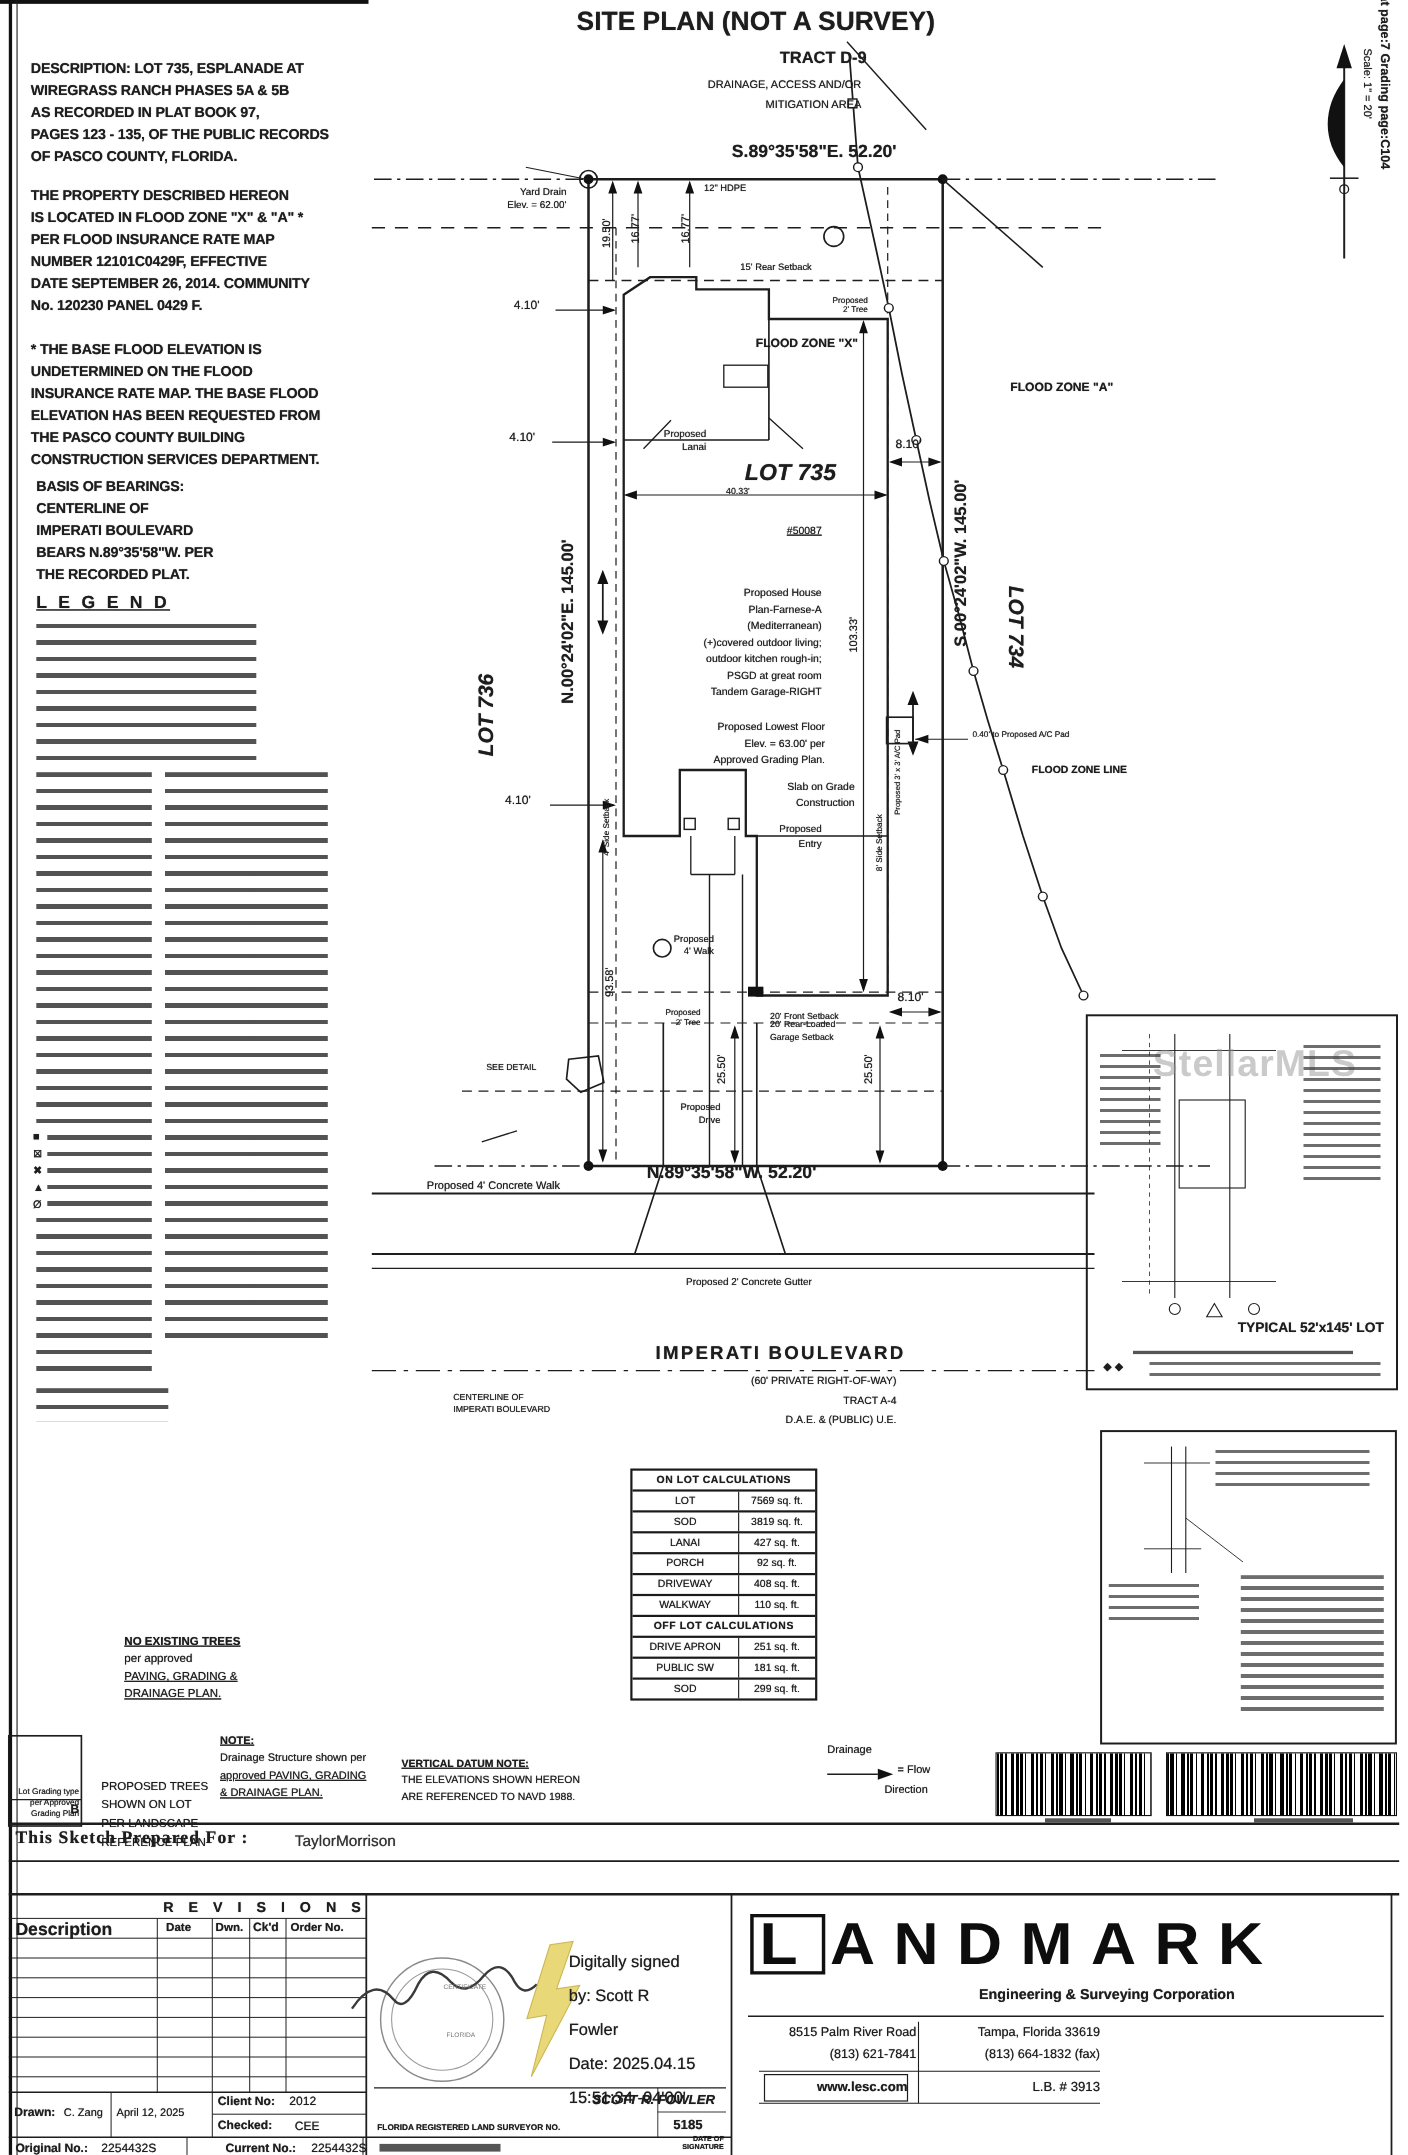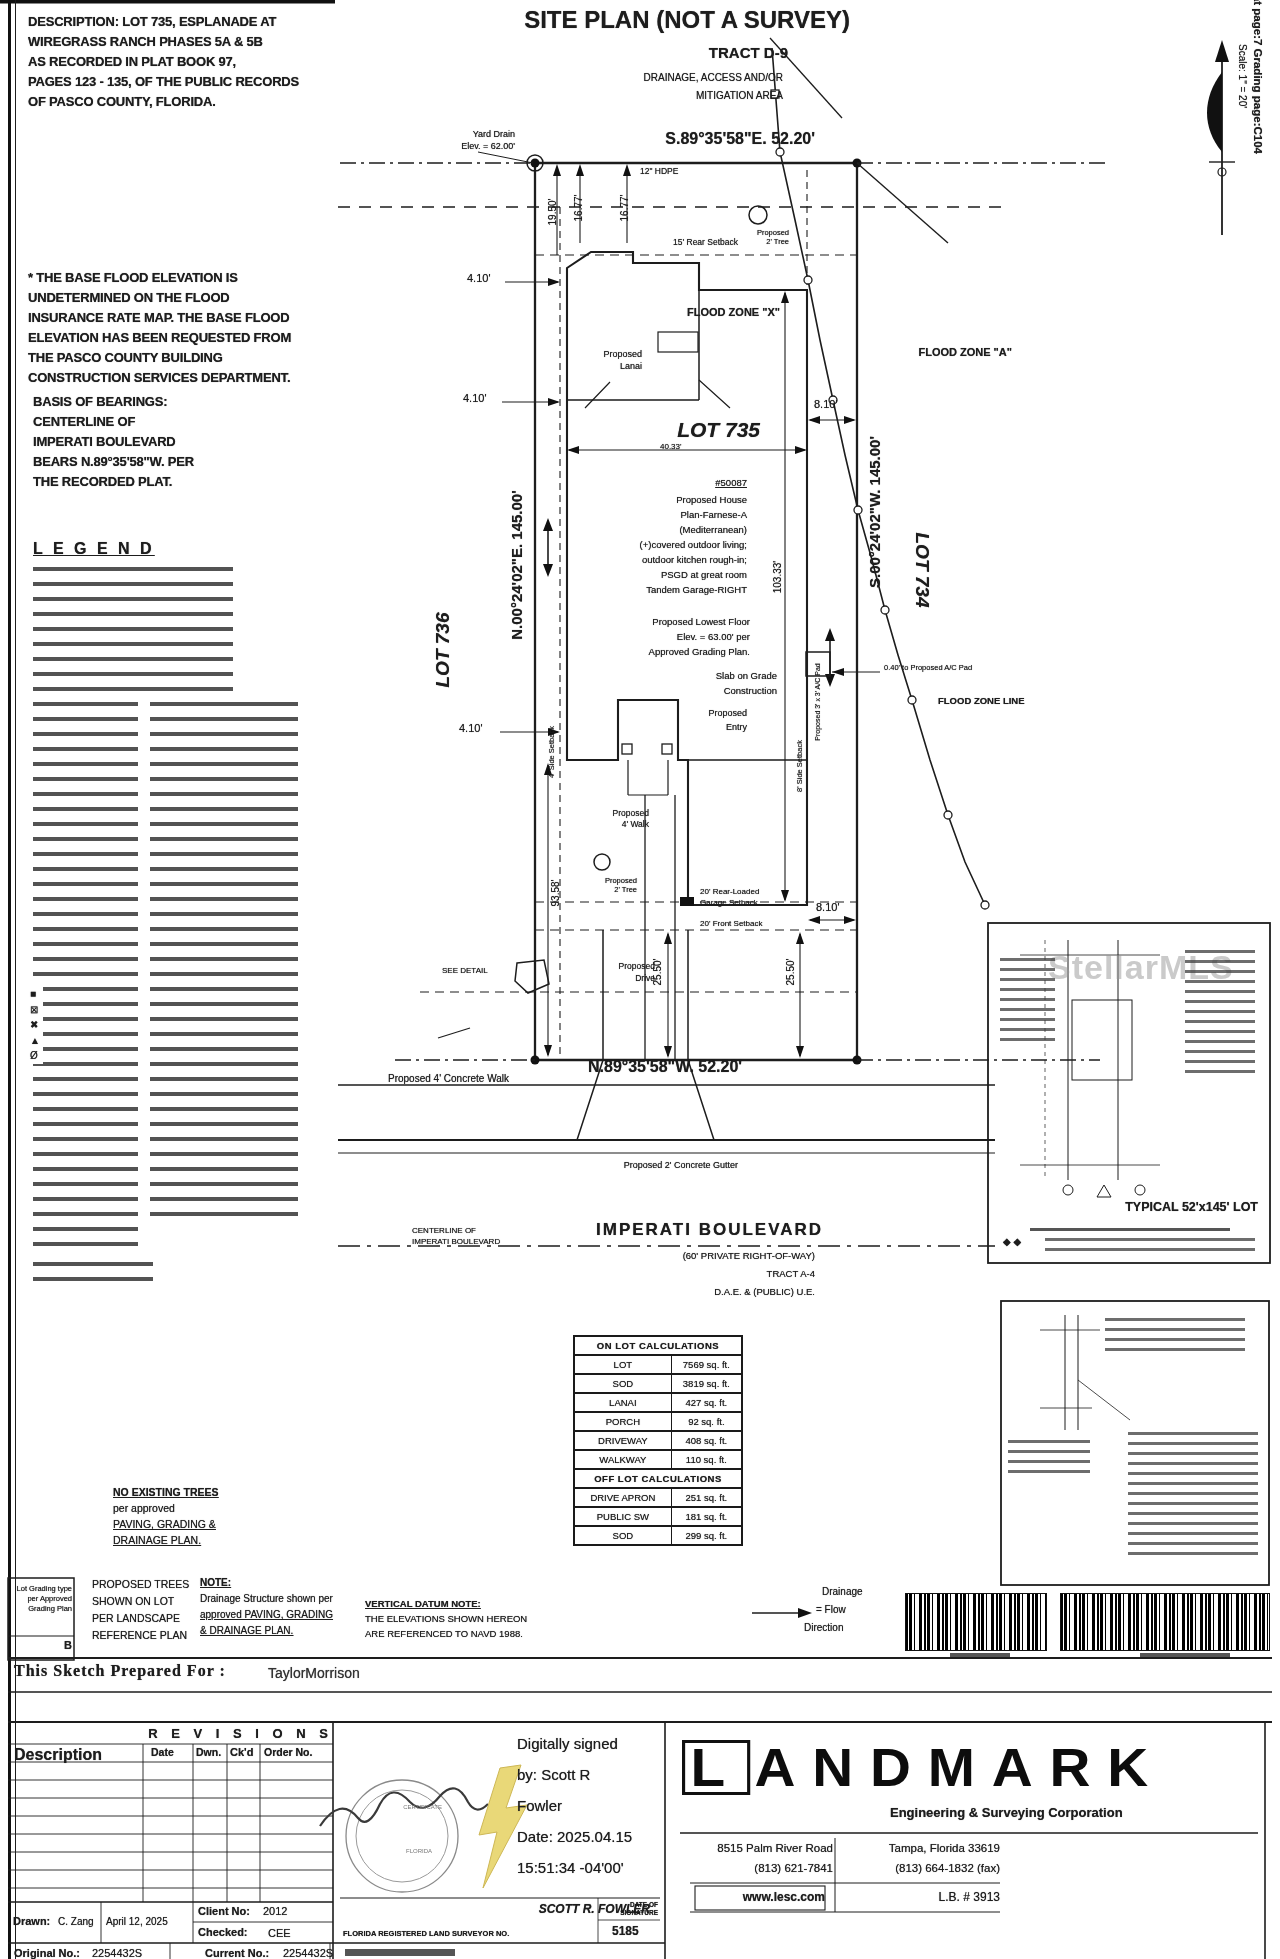"DESCRIPTION: LOT 735, ESPLANADE AT" .pre { margin-top: none -> 40px }
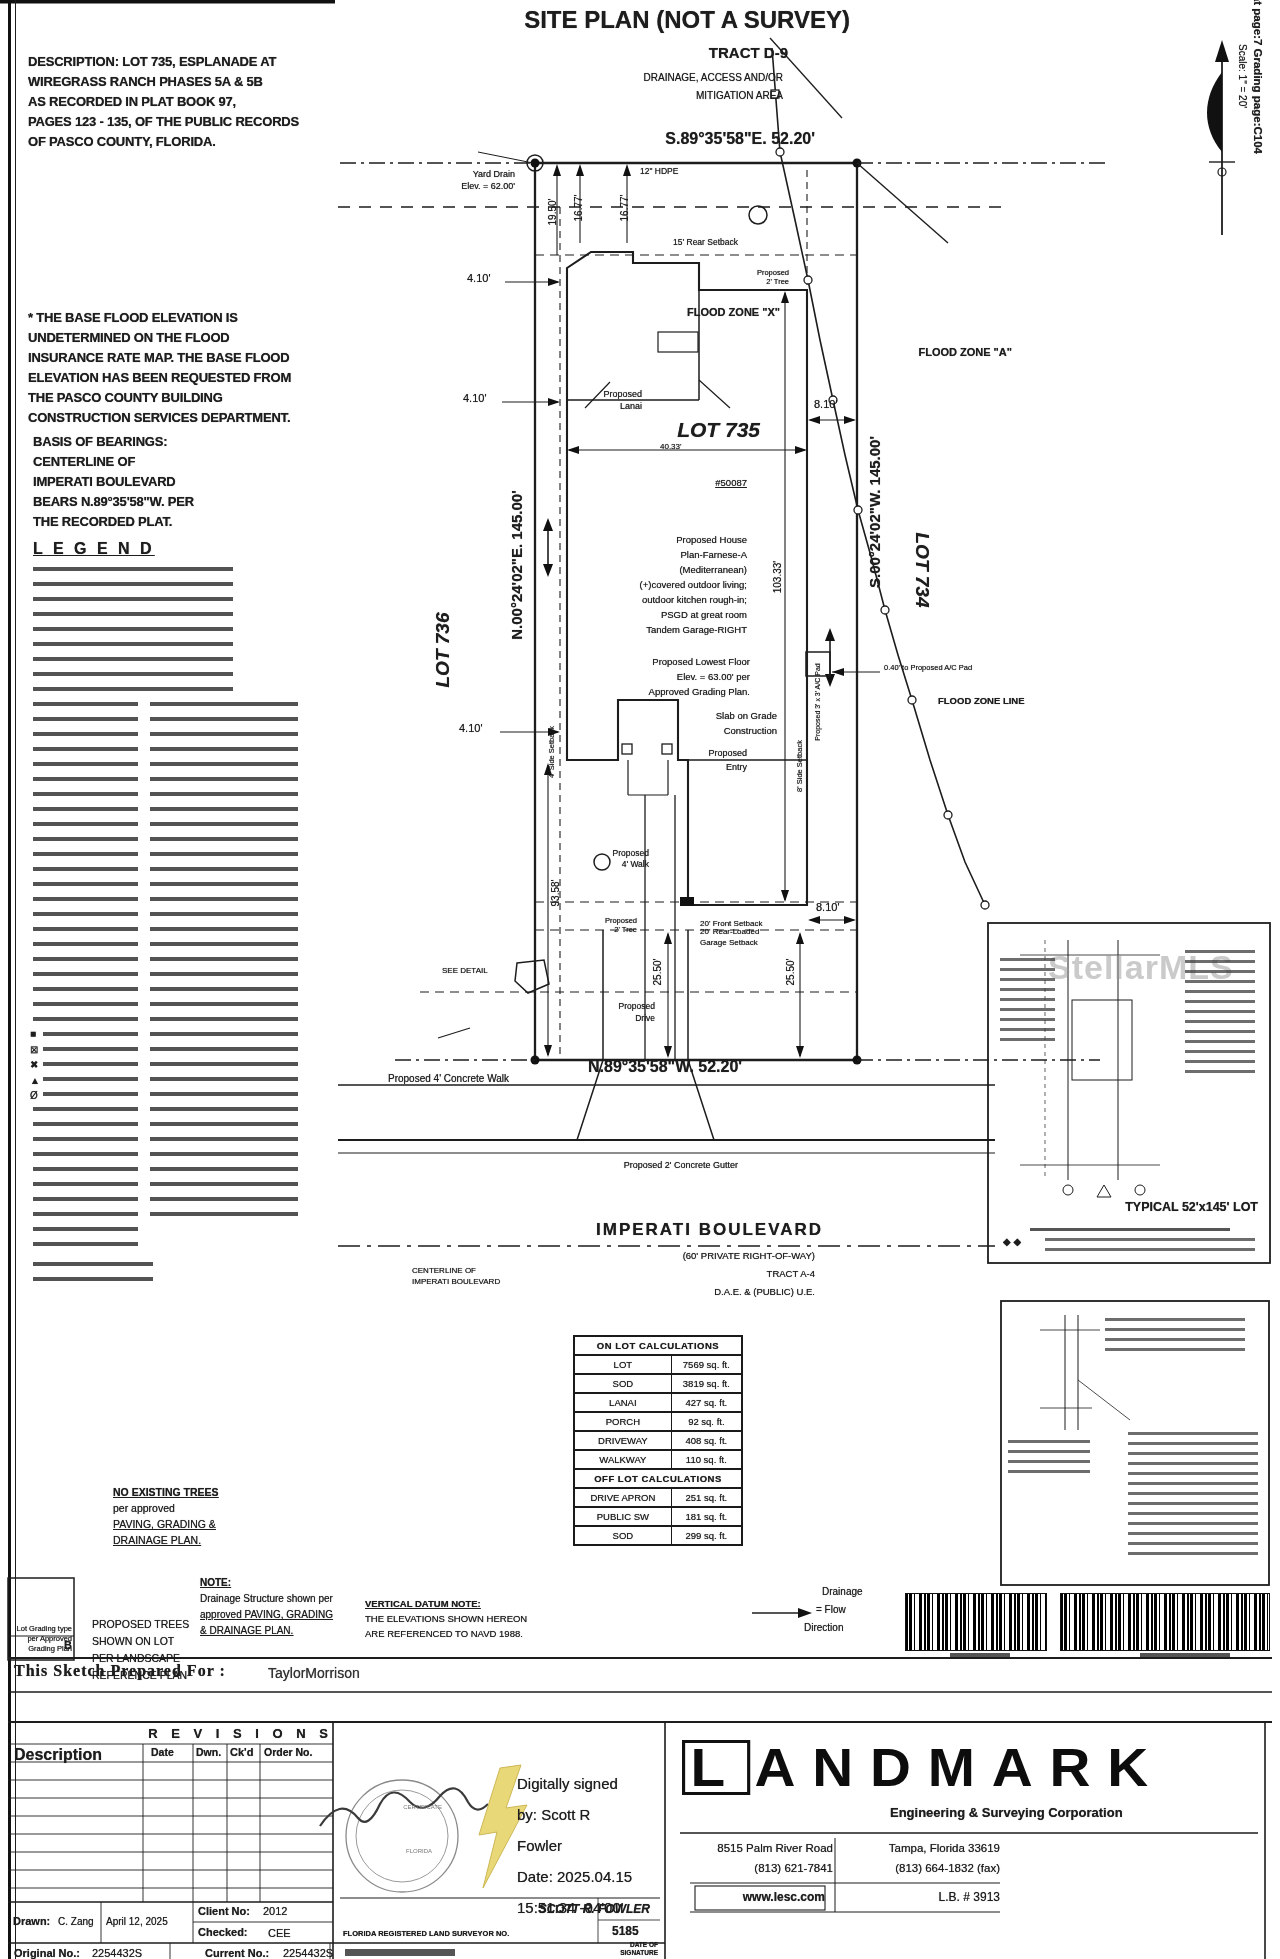"THE PROPERTY DESCRIBED HEREON" div.abs { html: none -> <div>THE PROPERTY DESCRIBED HEREON IS LOCATED IN FLOOD ZONE "X" &amp; "A" * PER FLOOD INSURANCE RATE MAP NUMBER 12101C0429F, EFFECTIVE DATE SEPTEMBER 26, 2014. COMMUNITY No. 120230 PANEL 0429 F.</div> }
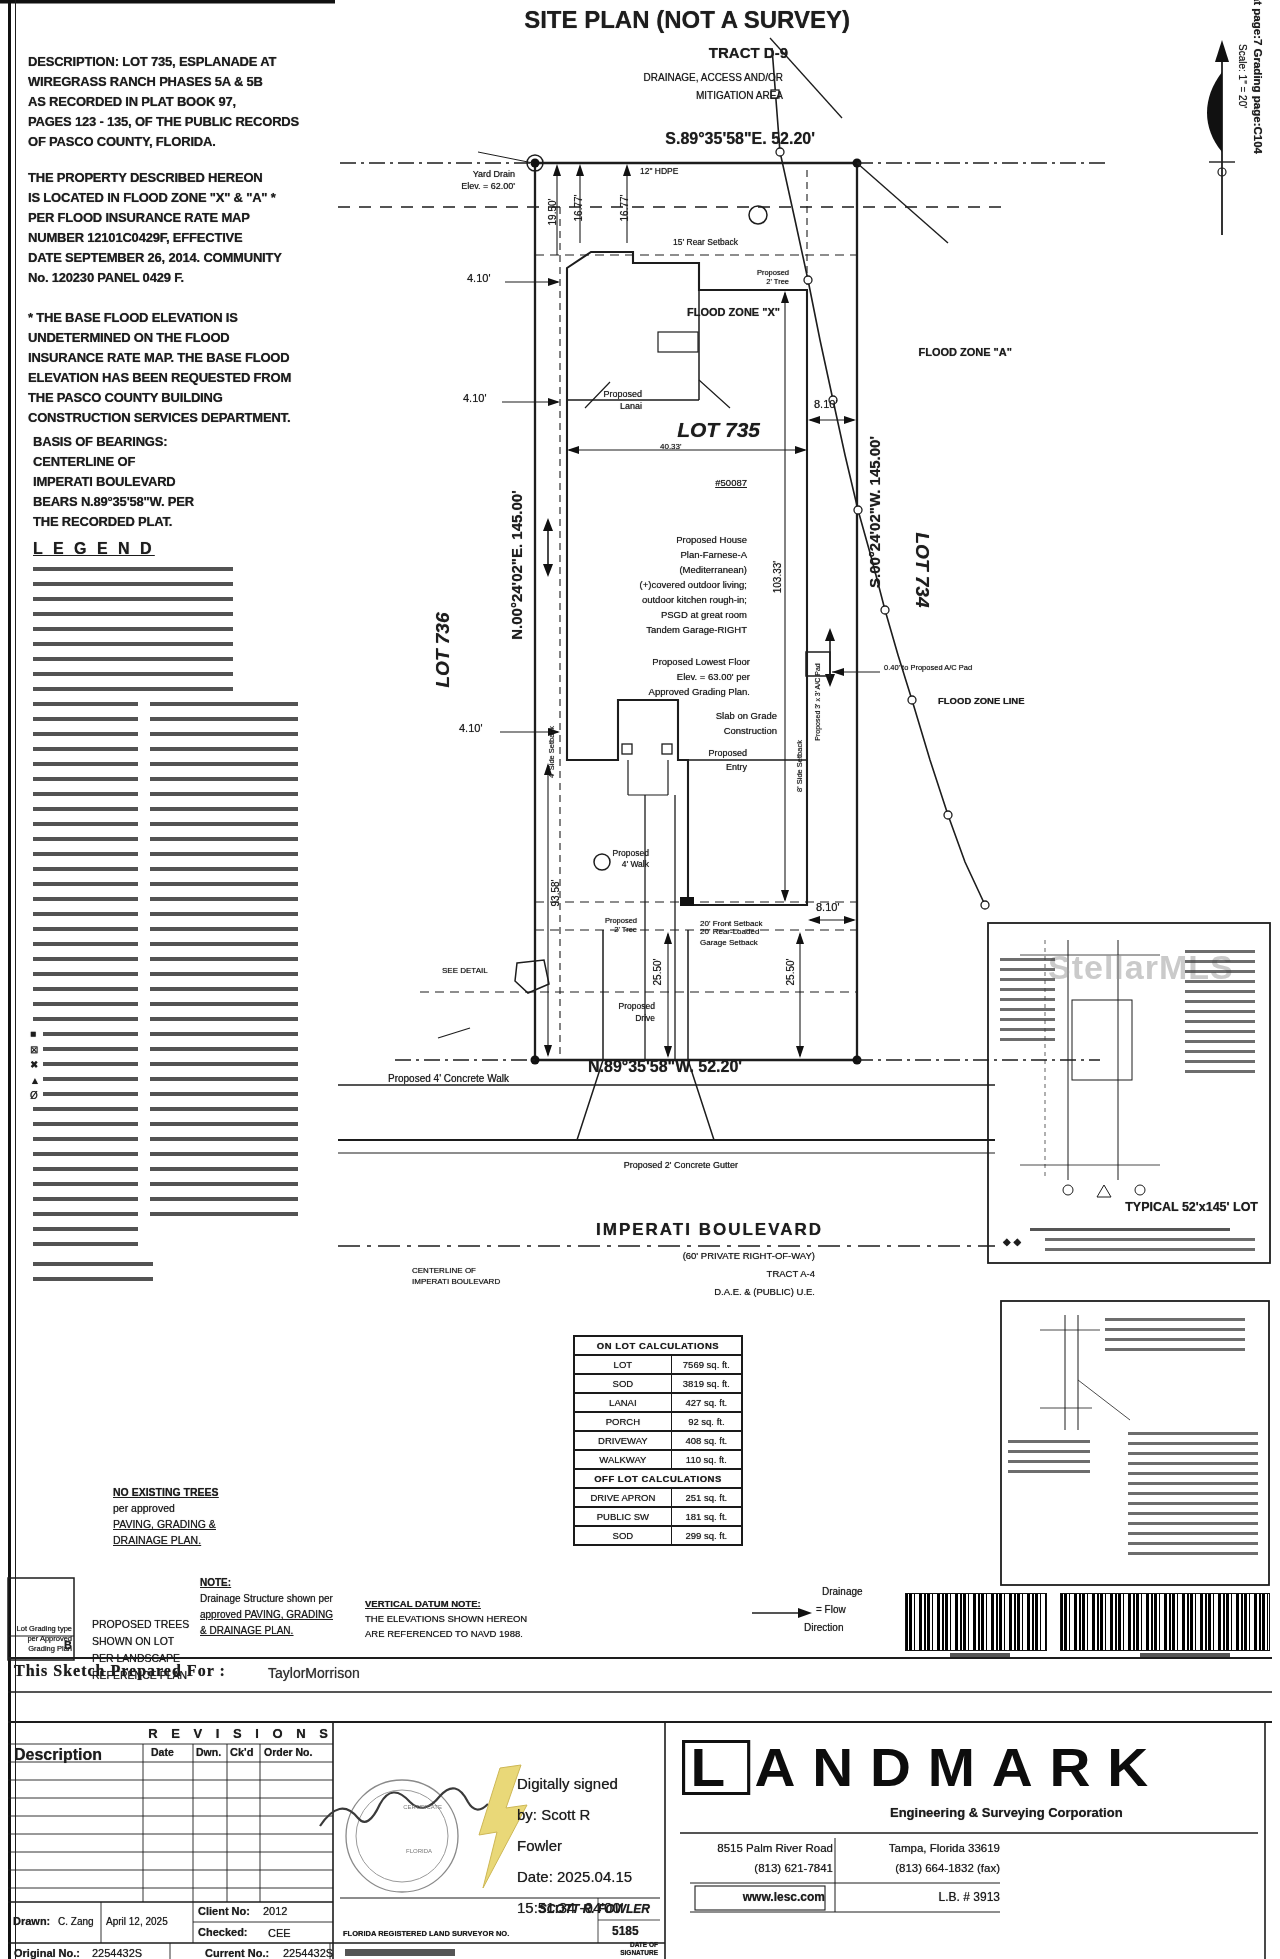"Drainage" div.abs { left: 822px -> 752px }
